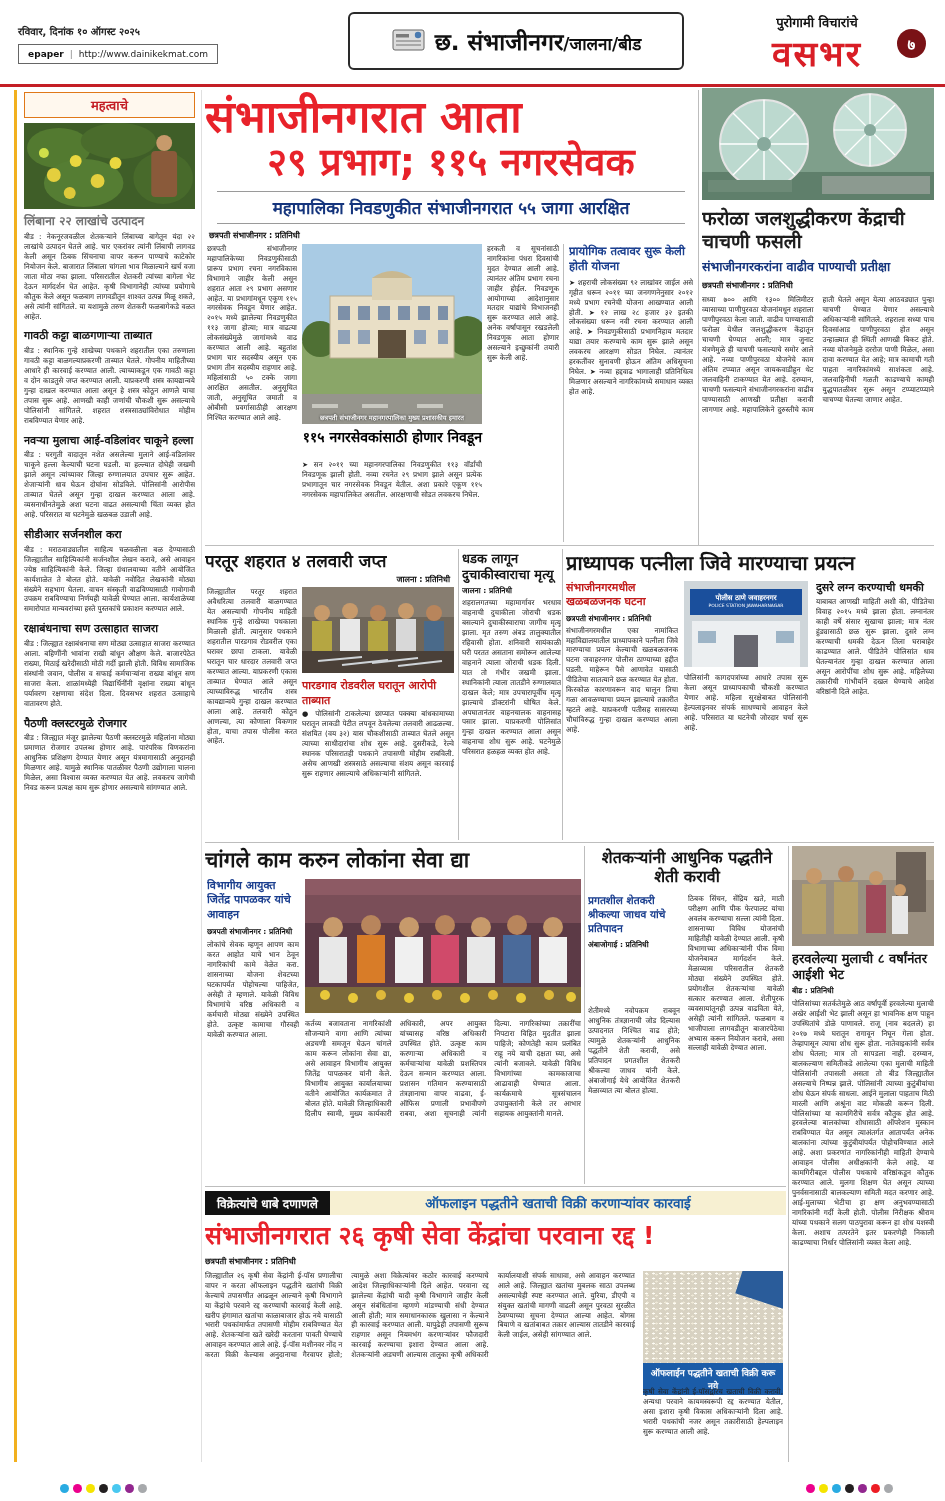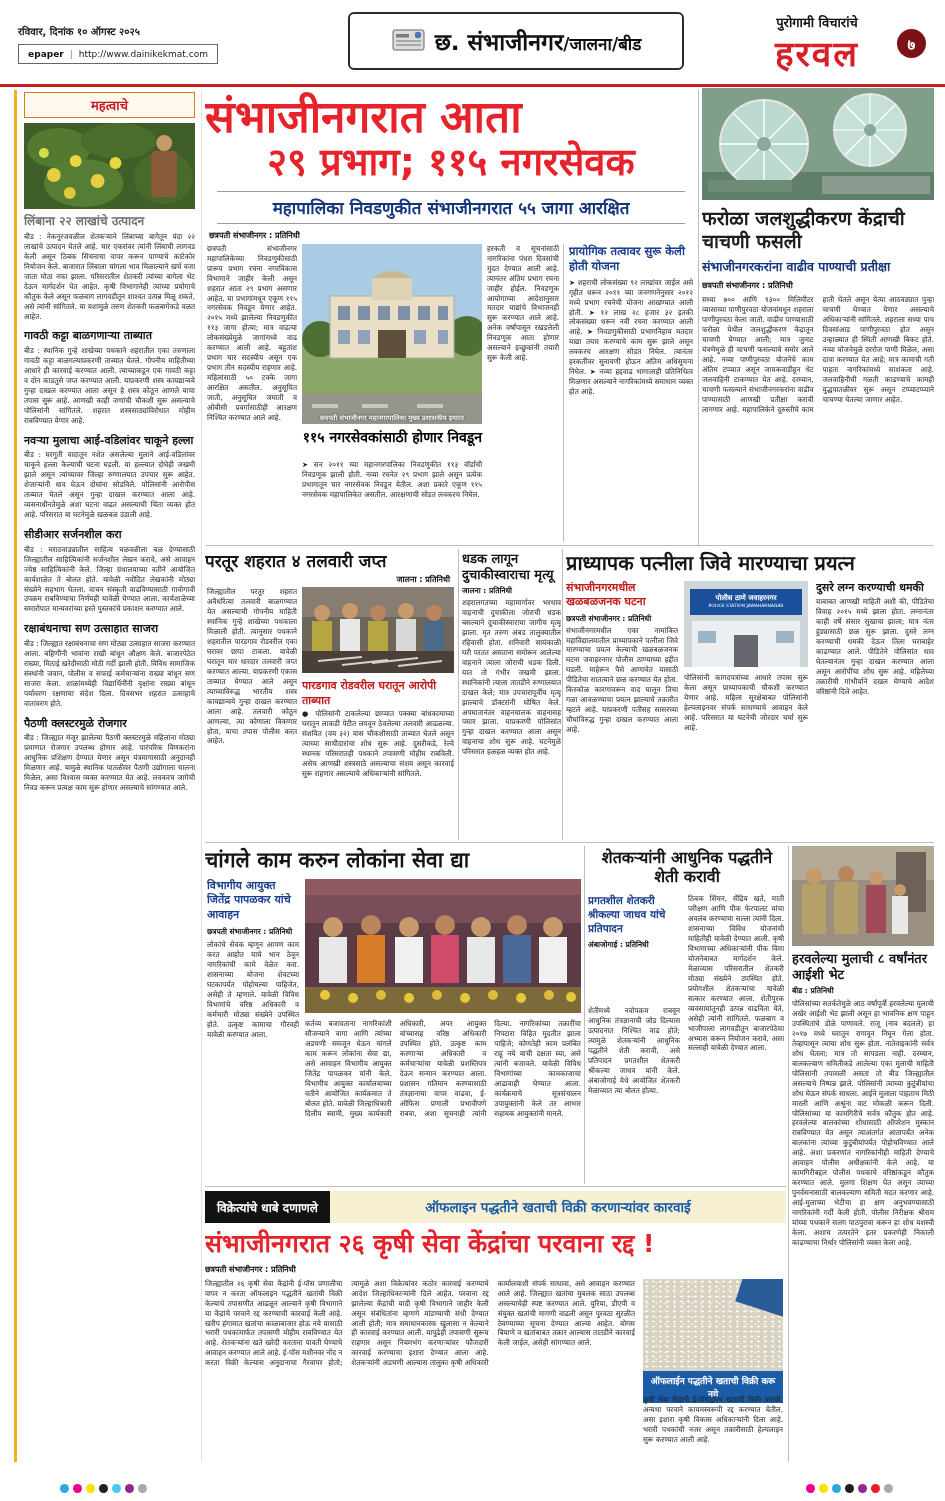"हरवल" div.abs { text: हरवल -> वसभर }
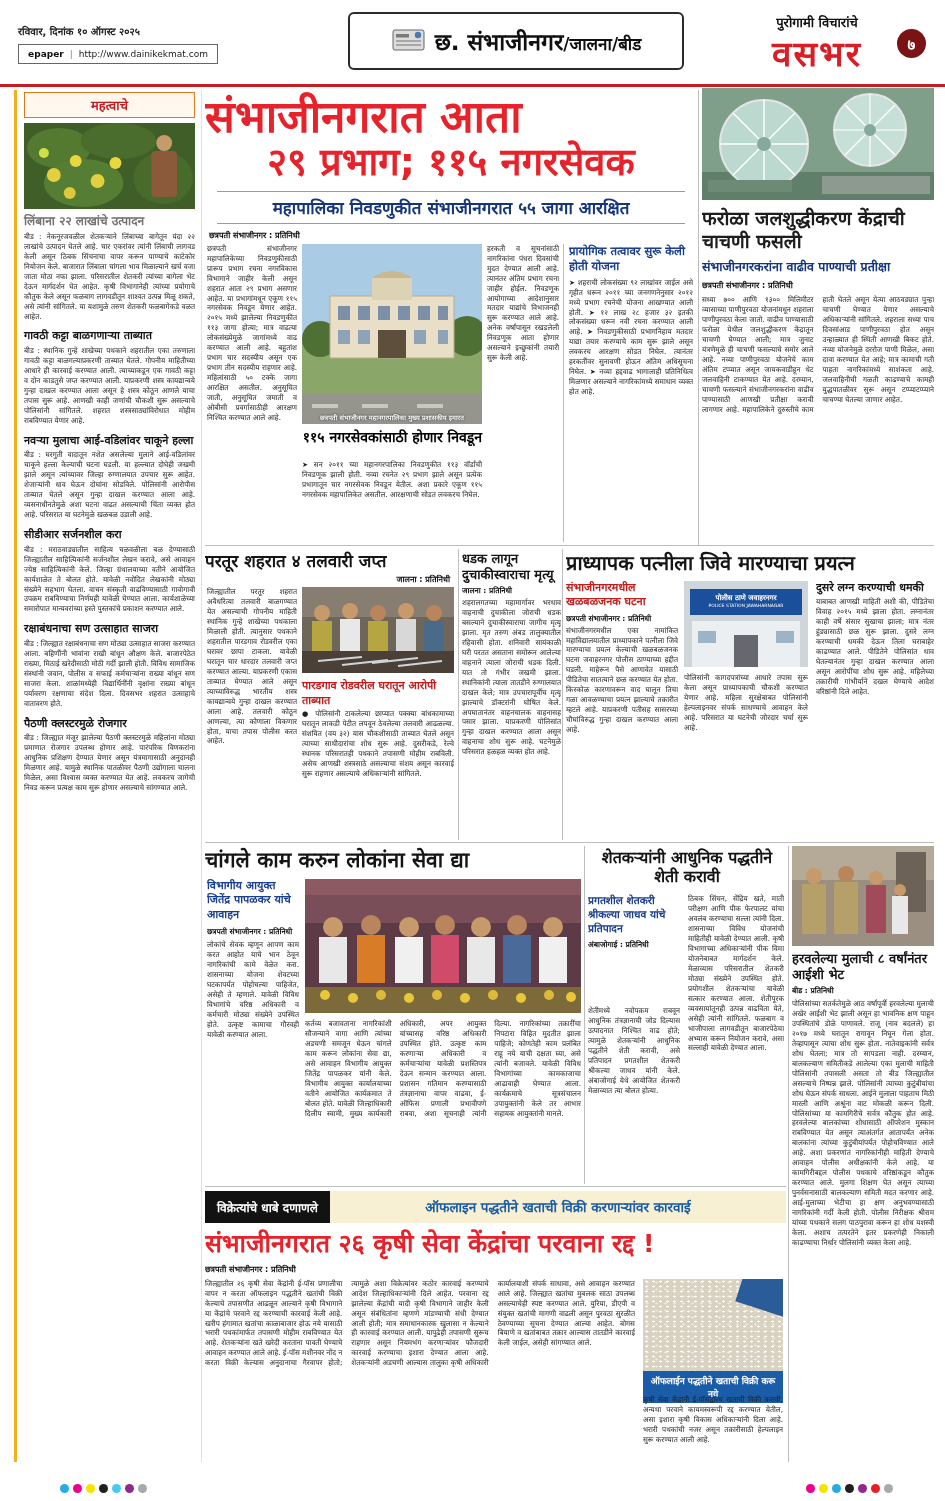"विक्रेत्यांचे धाबे दणाणले" div { height: 32px -> 24px }
